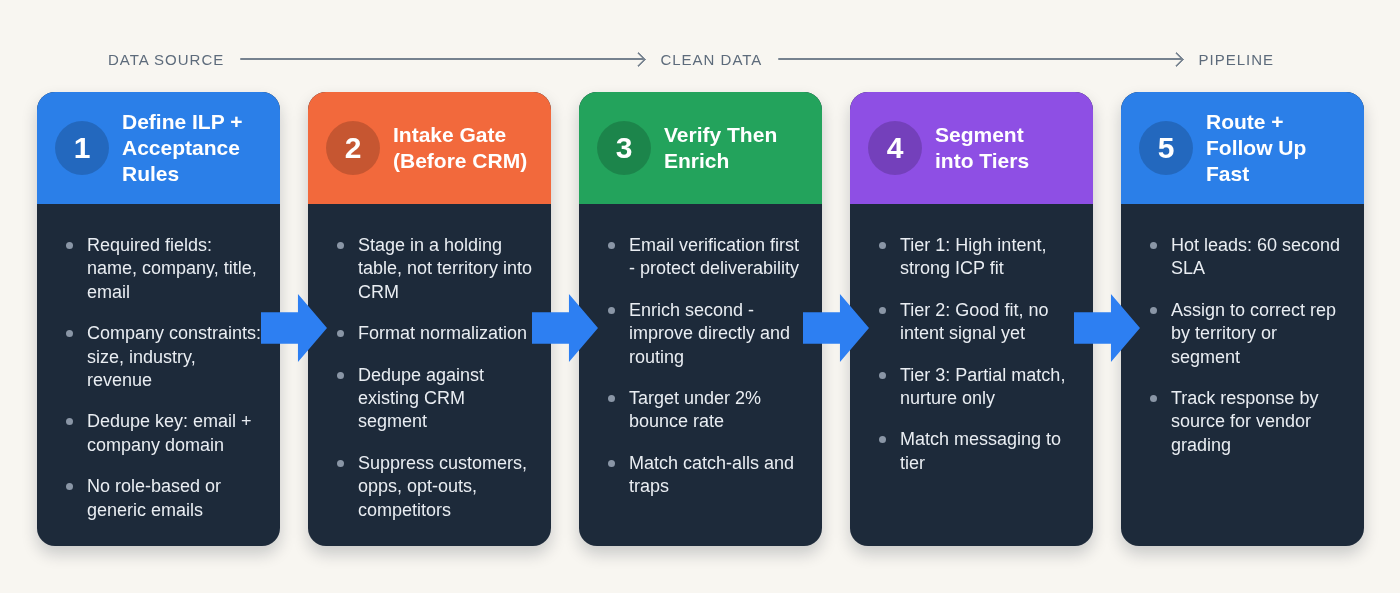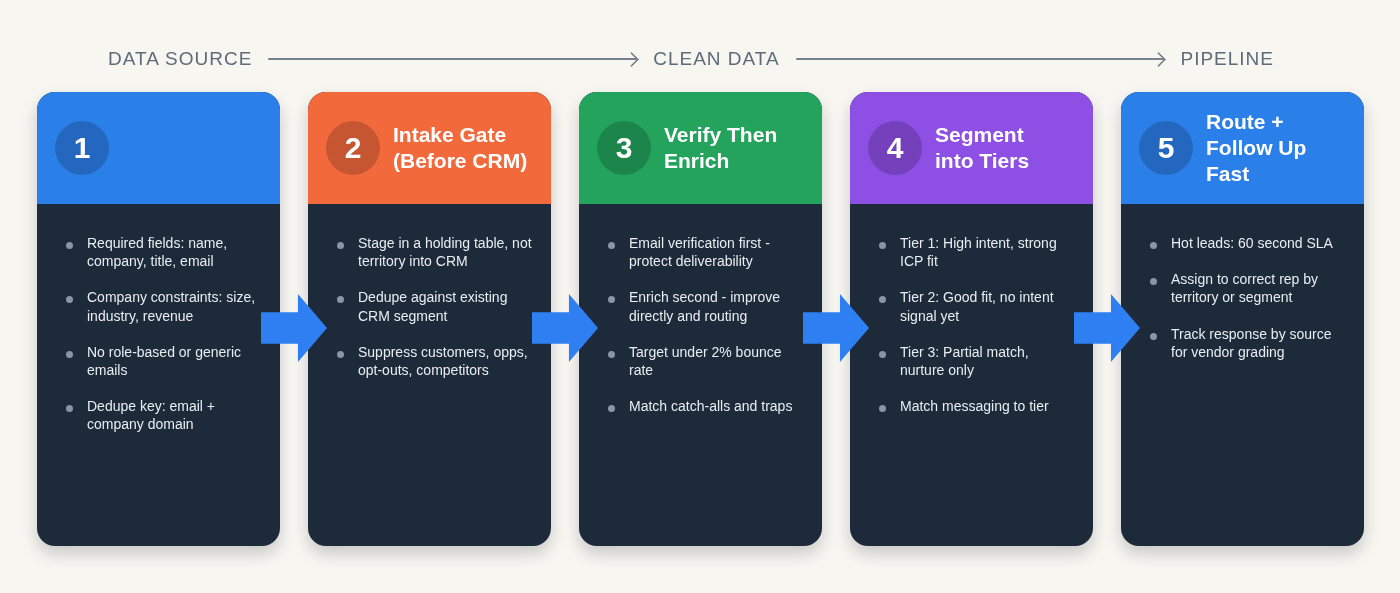"DATA SOURCE" .flow-label { font-size: 19px -> 15px }
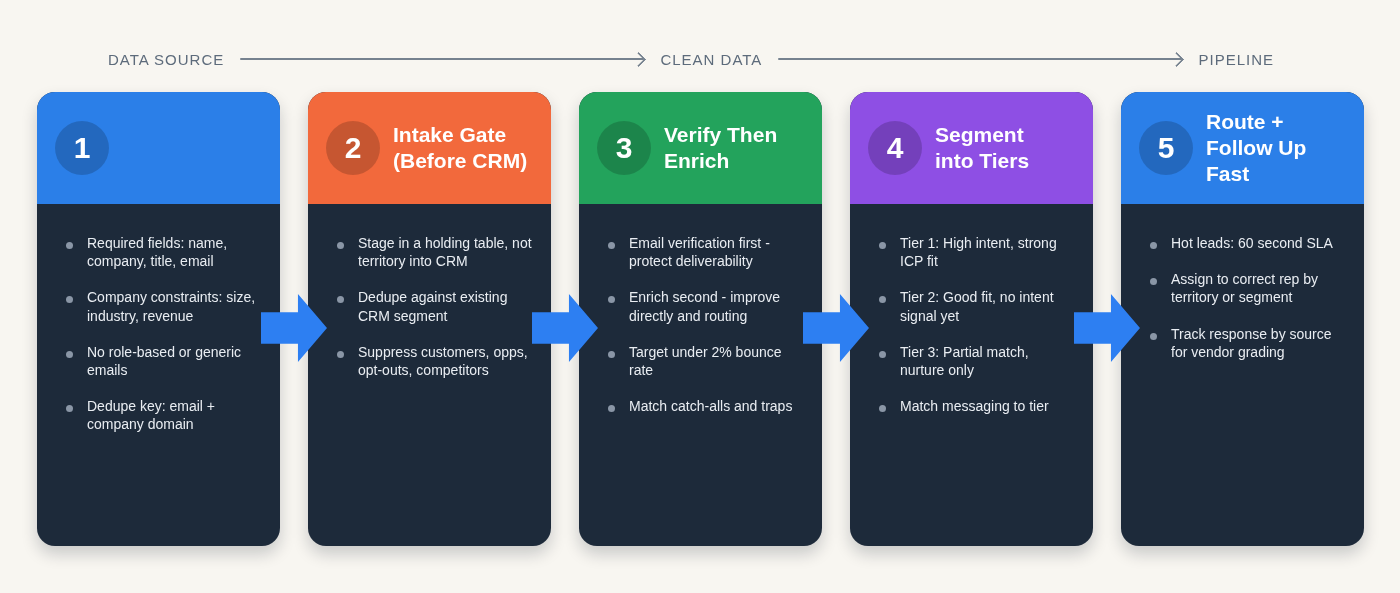"Define ILP +" h2.card-title { html: none -> <h2>Define ILP + Acceptance Rules</h2> }
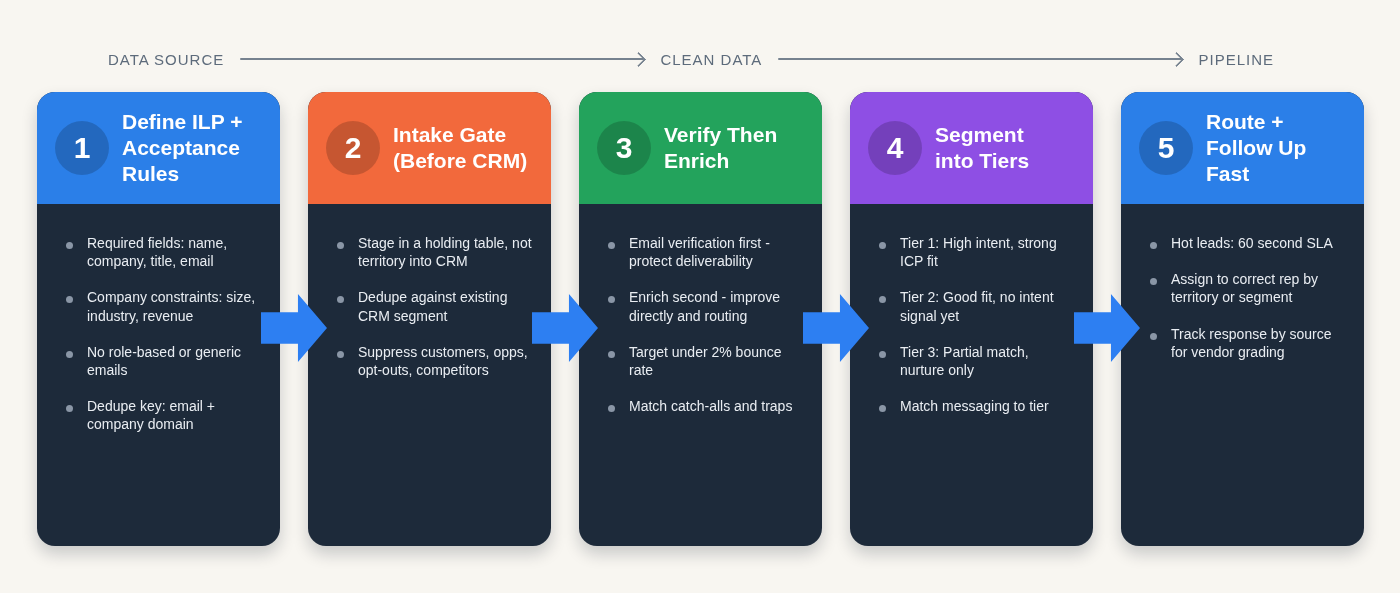"Required fields: name, company, title," .bullet-list li { font-size: 14px -> 18px }
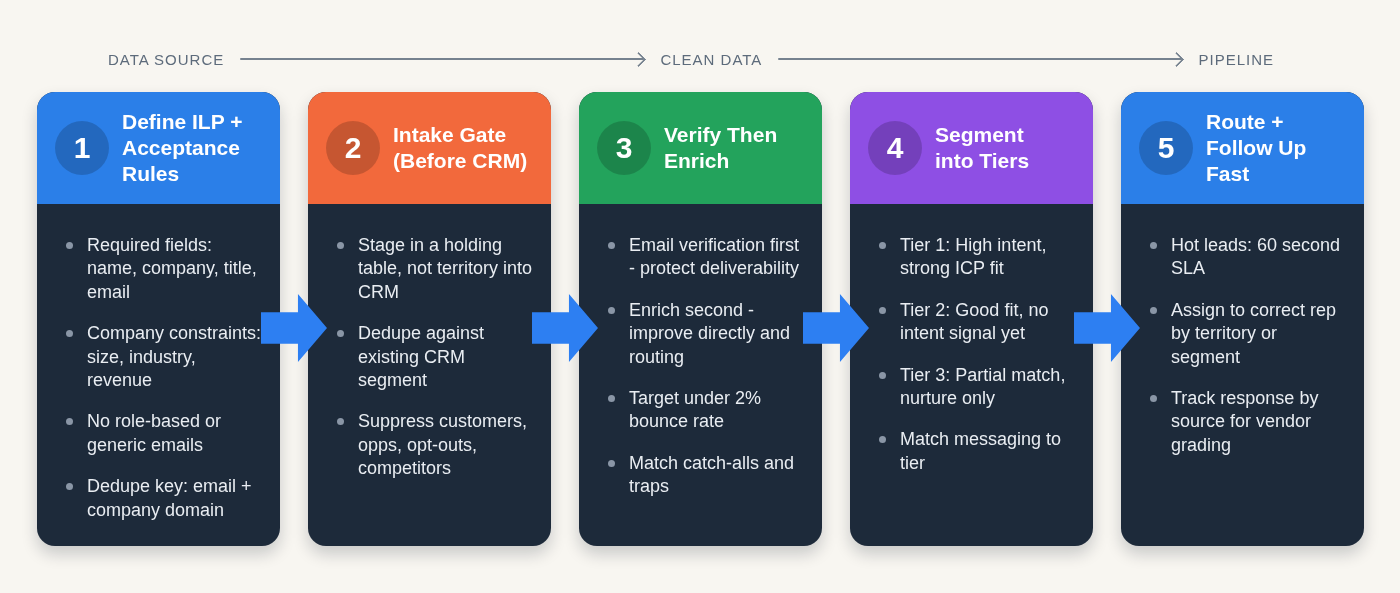"Format normalization" li { html: none -> <li>Format normalization</li> }
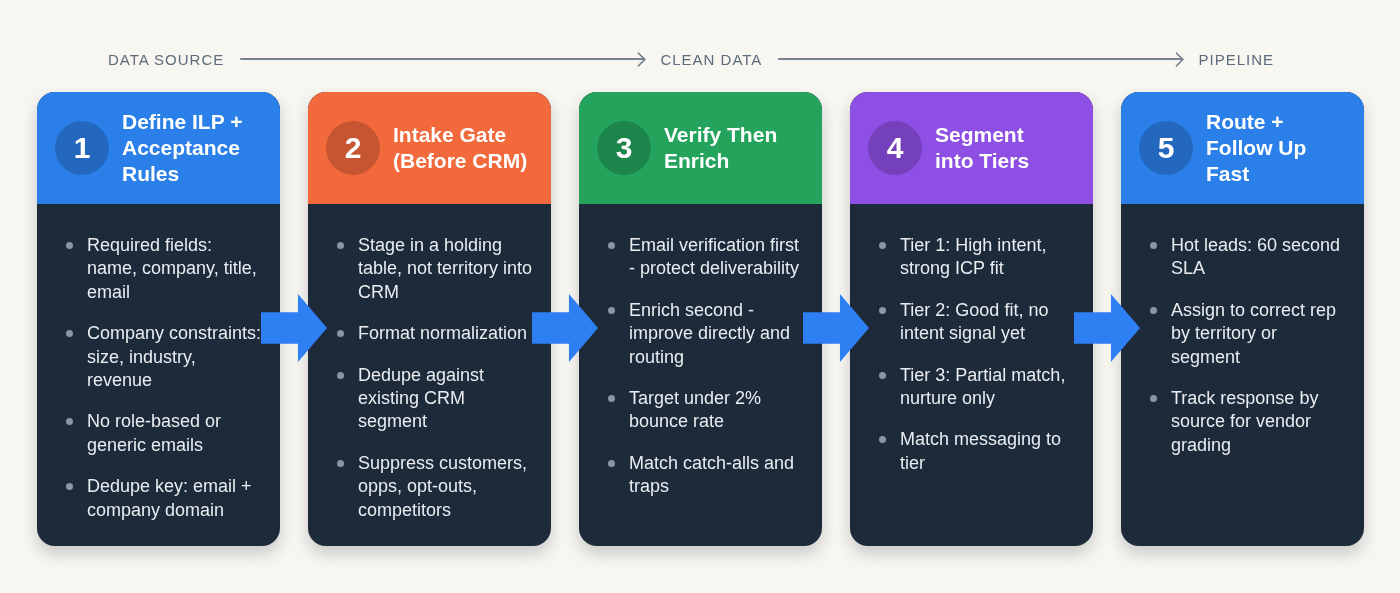"No role-based or generic emails" li { order: before "Dedupe key: email + company" -> after "Dedupe key: email + company" }
